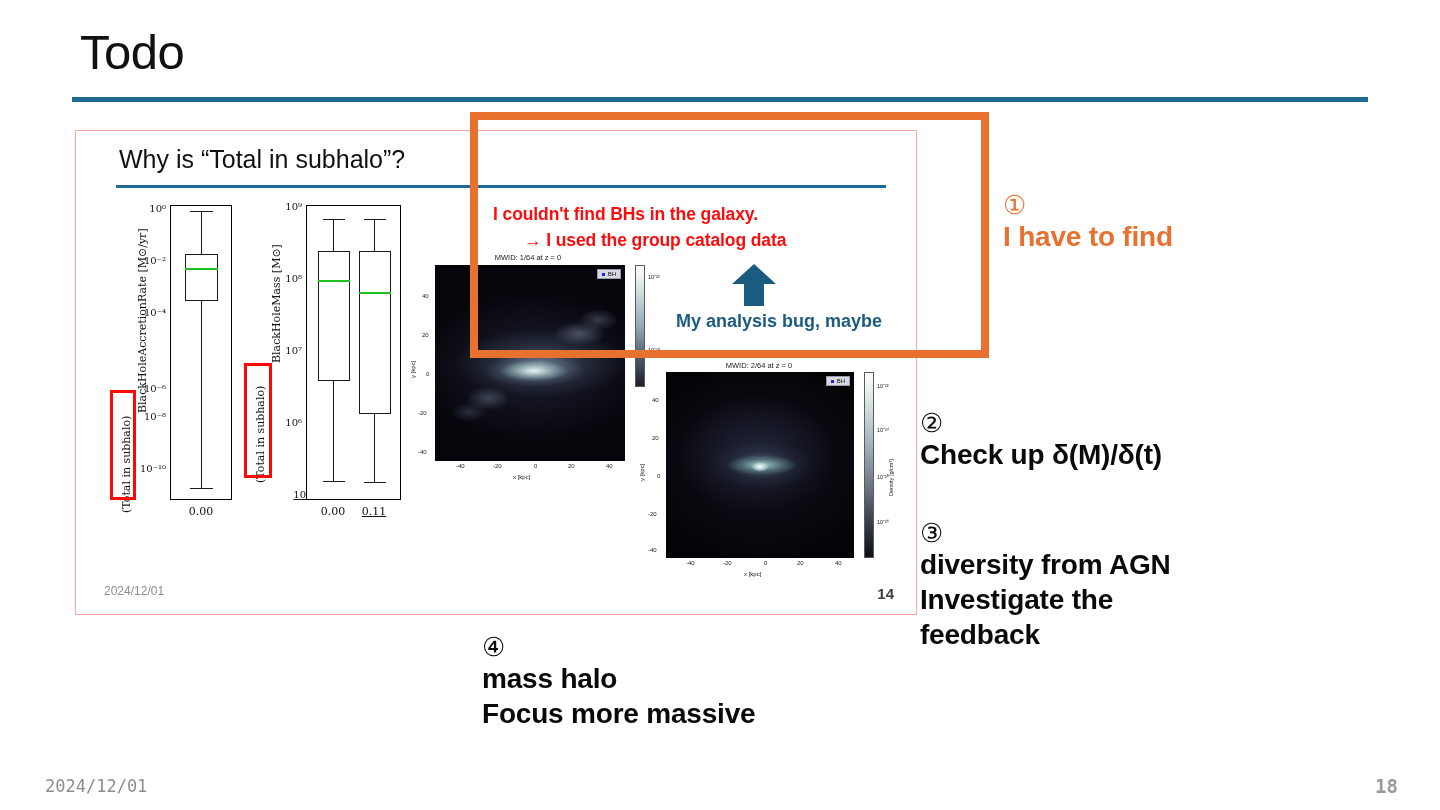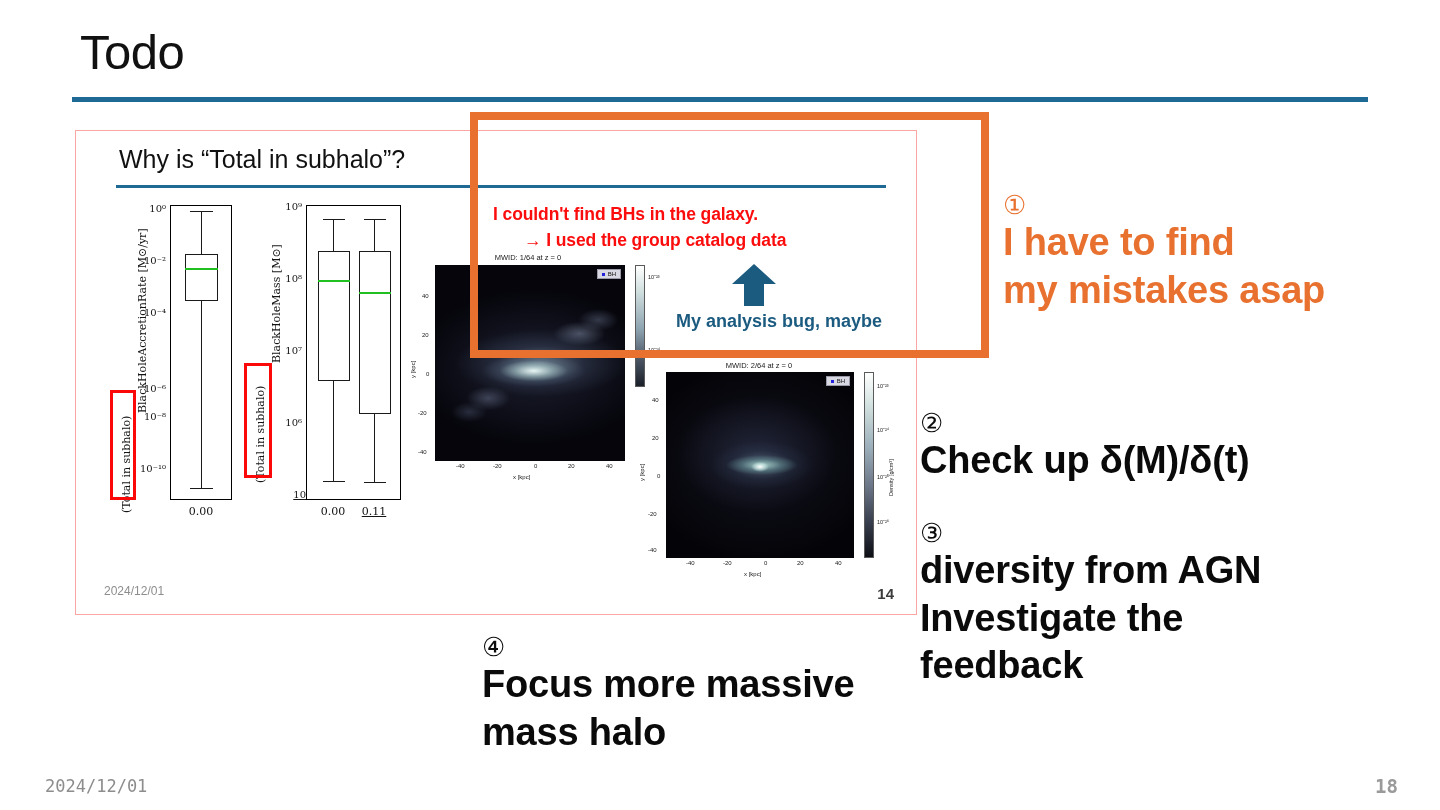"I have to find" .todo-text { font-size: 38px -> 28px }
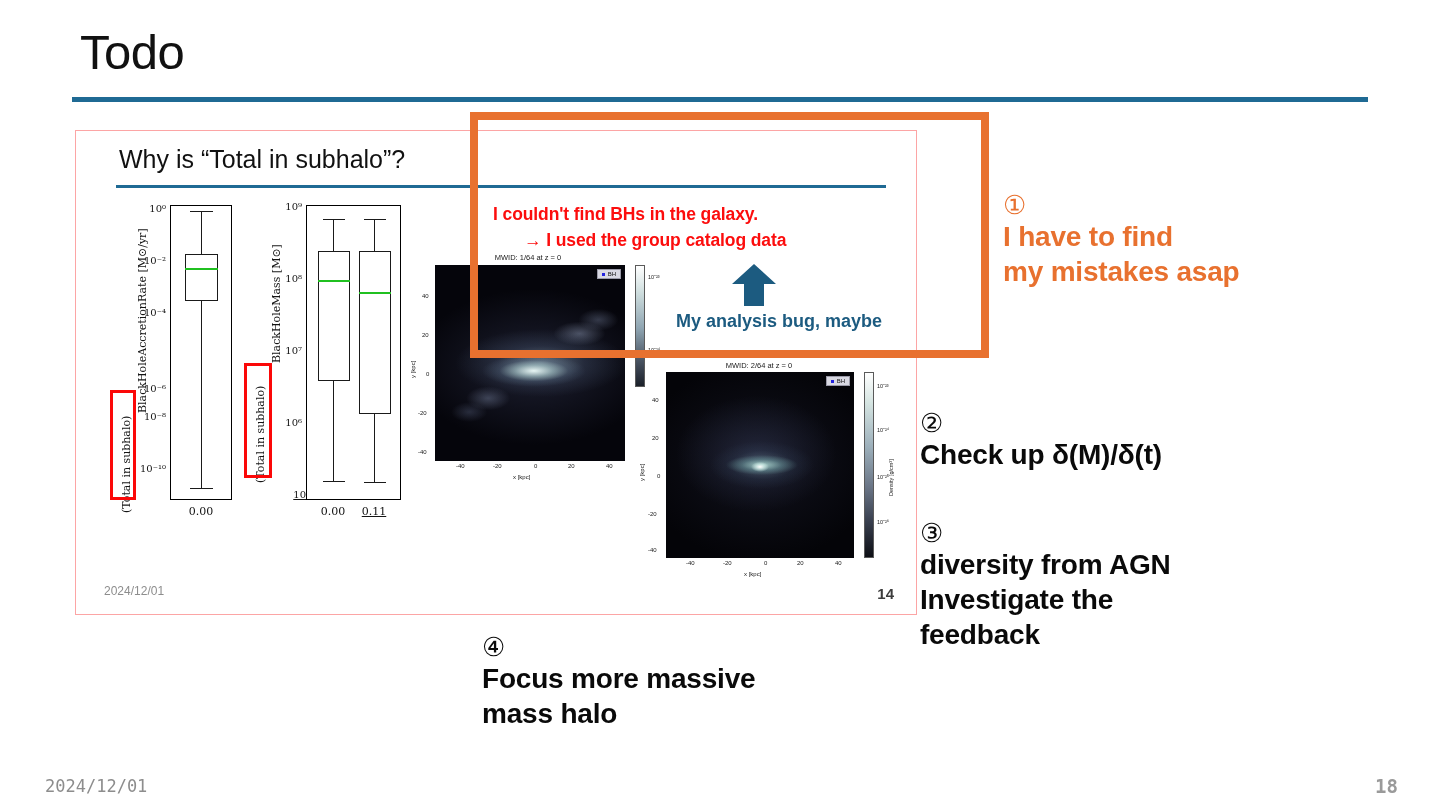"my mistakes asap" div.todo-text { html: <div>my mistakes asap</div> -> none }
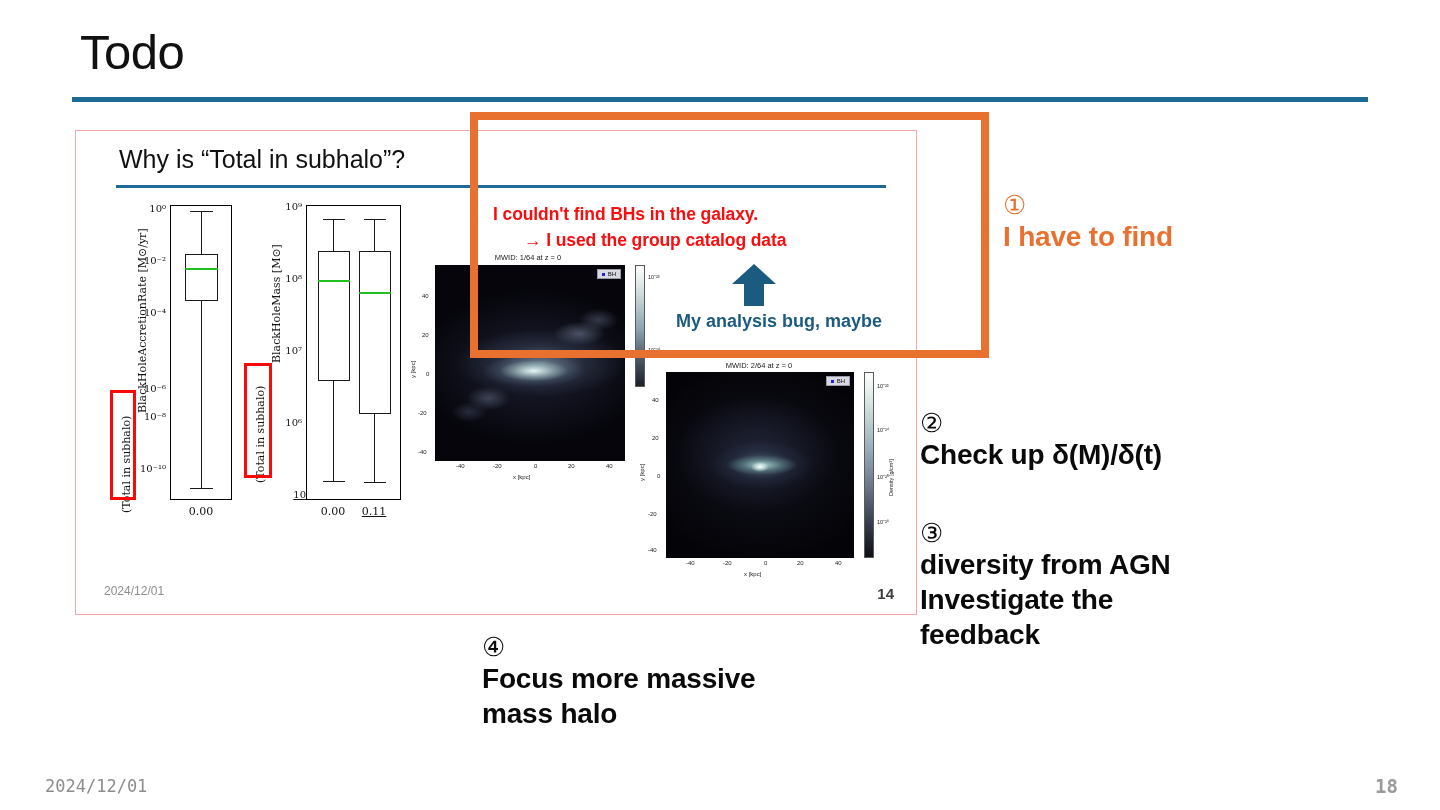"Focus more massive" div.todo-text { order: before "mass halo" -> after "mass halo" }
